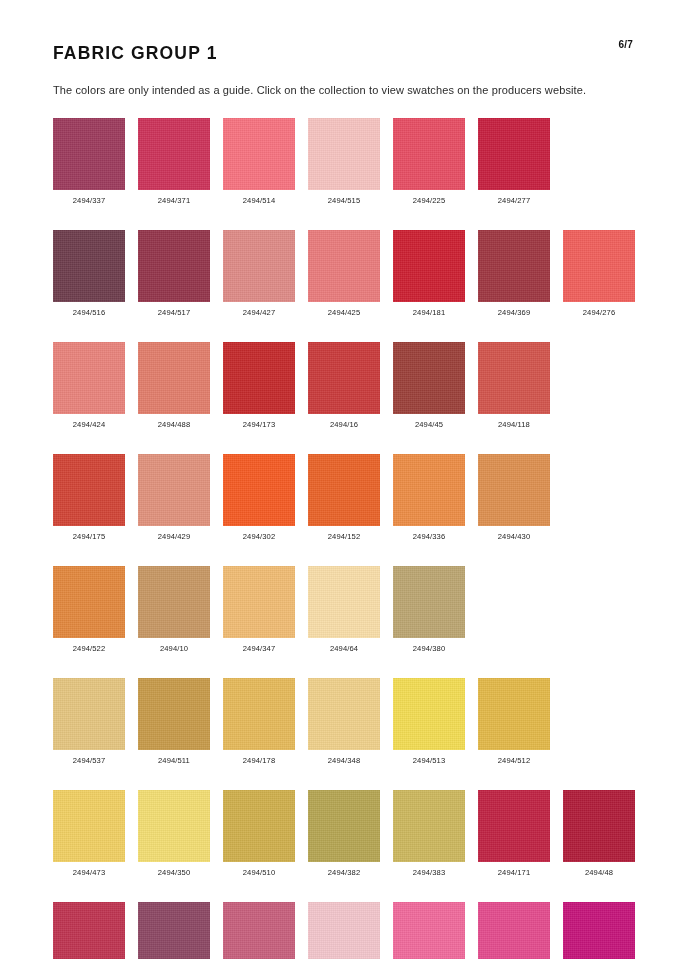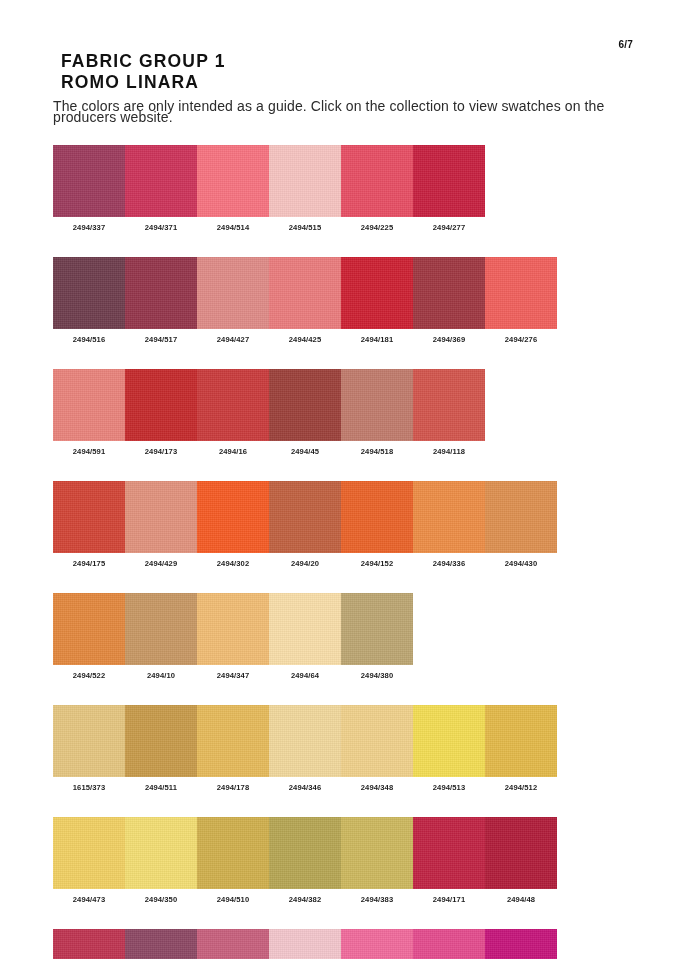"FABRIC GROUP 1" .title-block { margin: 8px -> 0 }
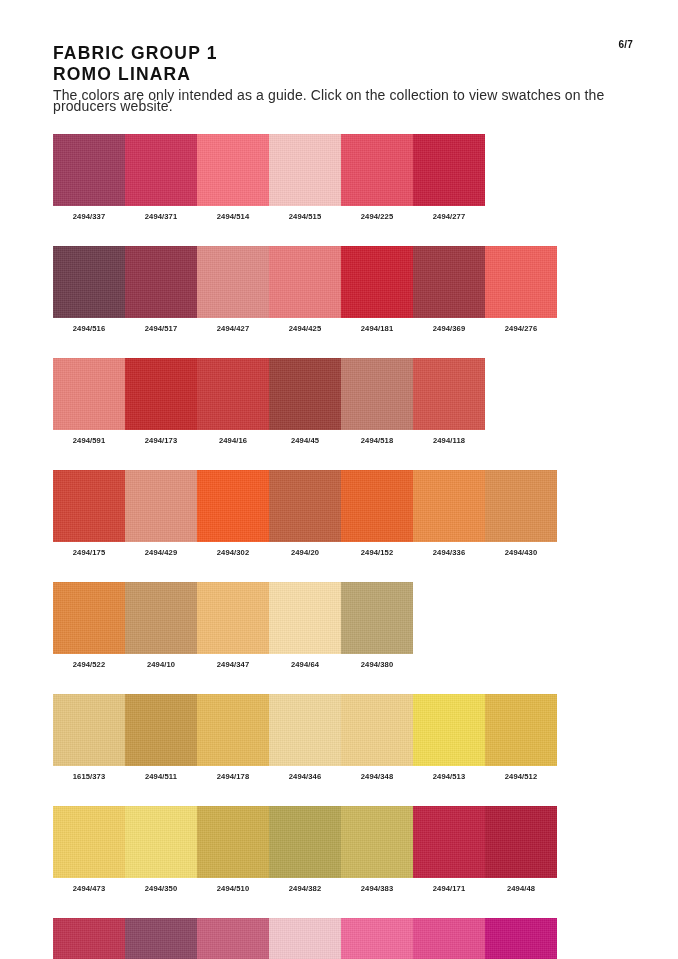"ROMO LINARA" div.title-line { html: <div>ROMO LINARA</div> -> none }
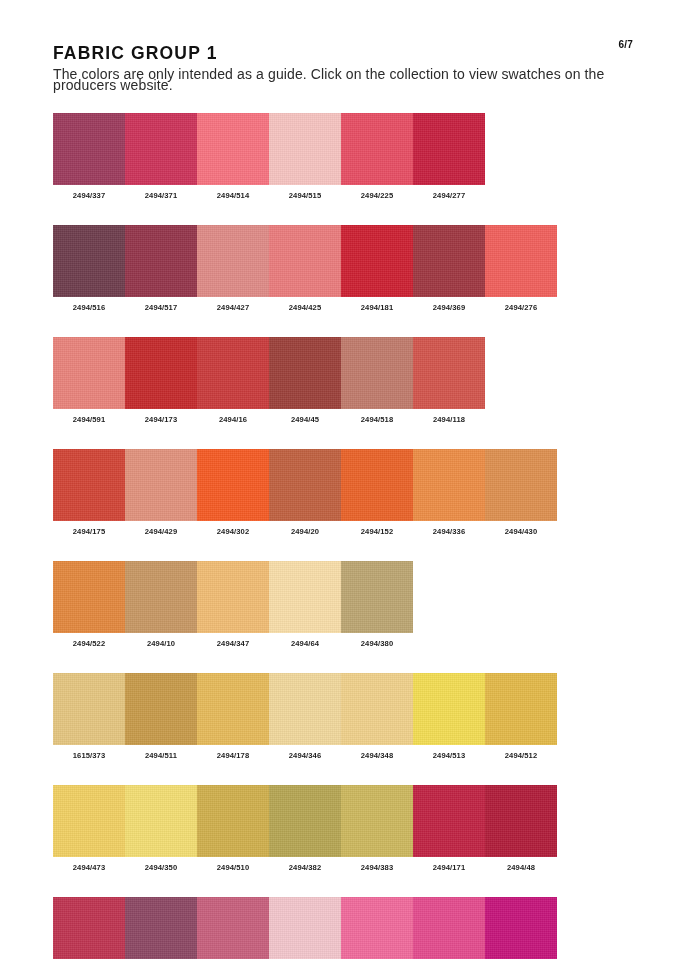"The colors are only intended" .subtitle { font-size: 14px -> 11px; margin-top: 5px -> 21px }
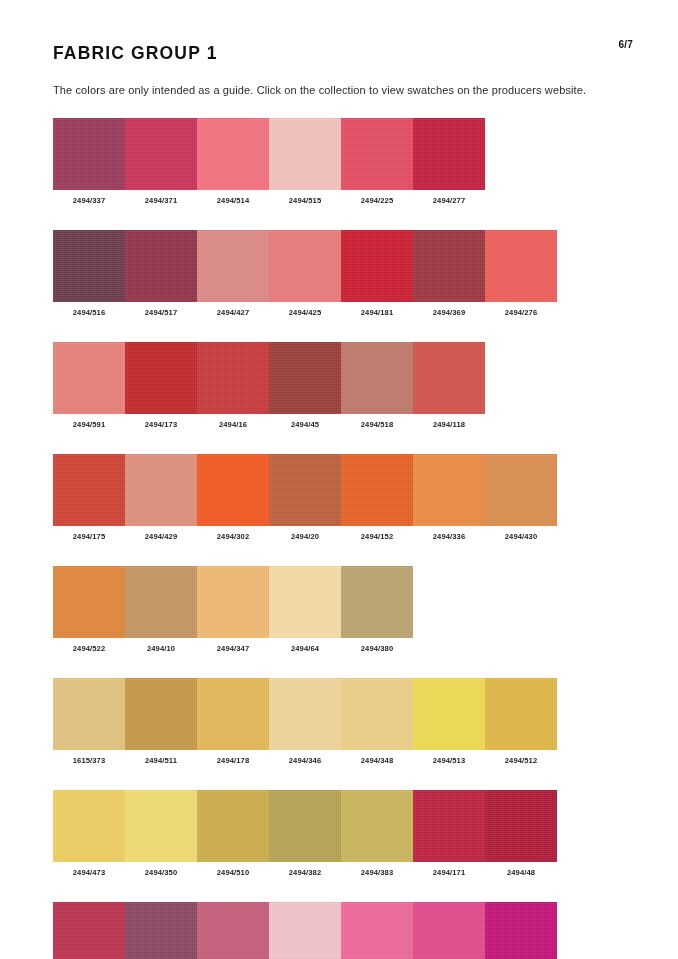"2494/337" .swatch-row { font-weight: bold -> none; gap: none -> 13px }
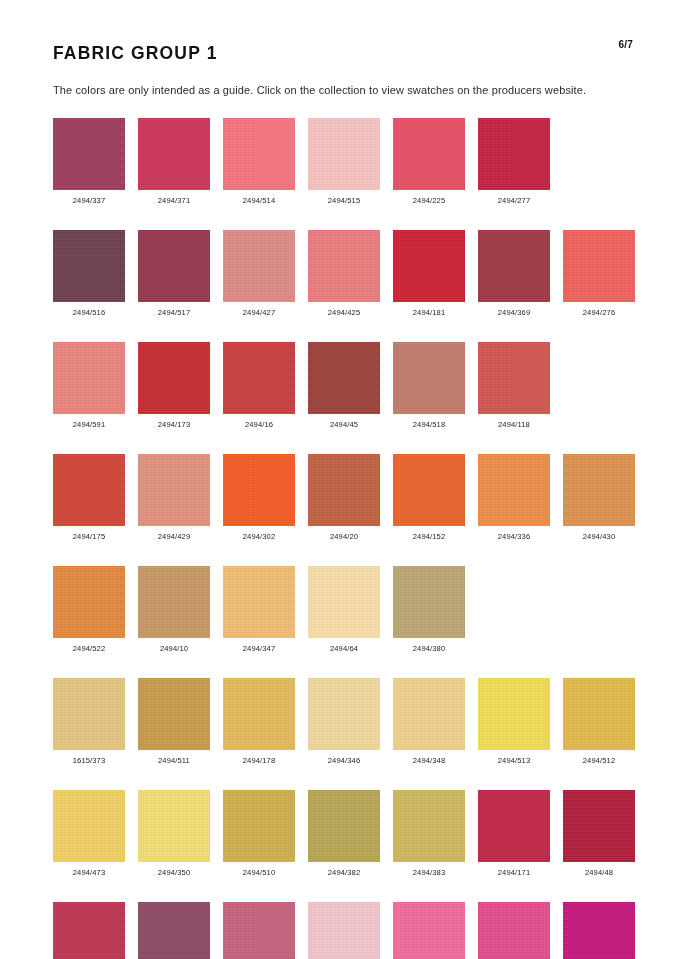"2494/591" div.swatch-label { text: 2494/591 -> 2494/424 }
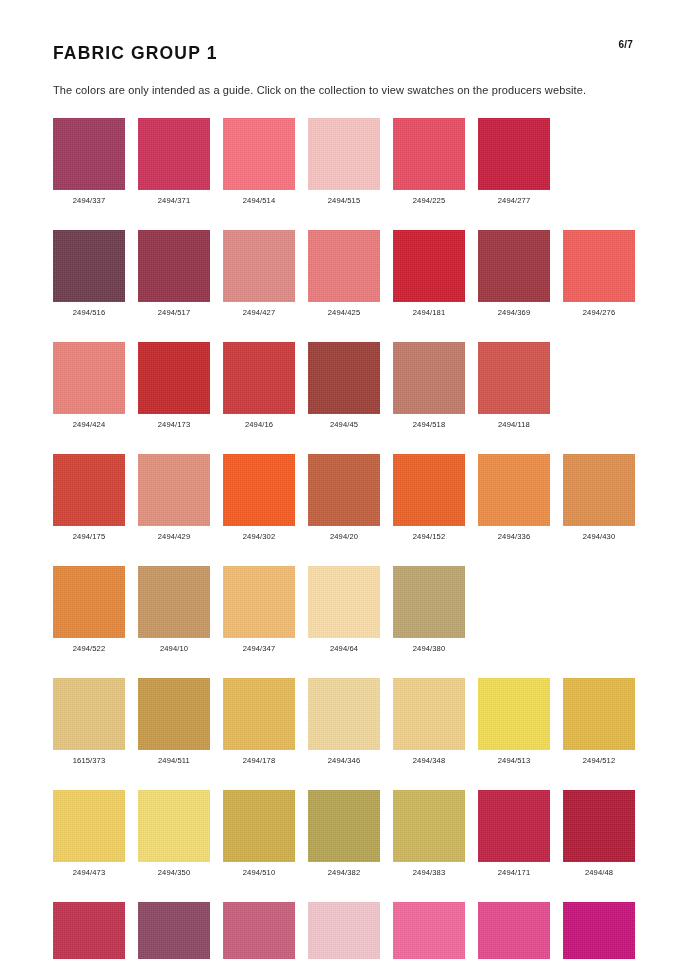"2494/488" div.swatch-cell { html: none -> <div> <div></div> <div>2494/488</div> </div> }
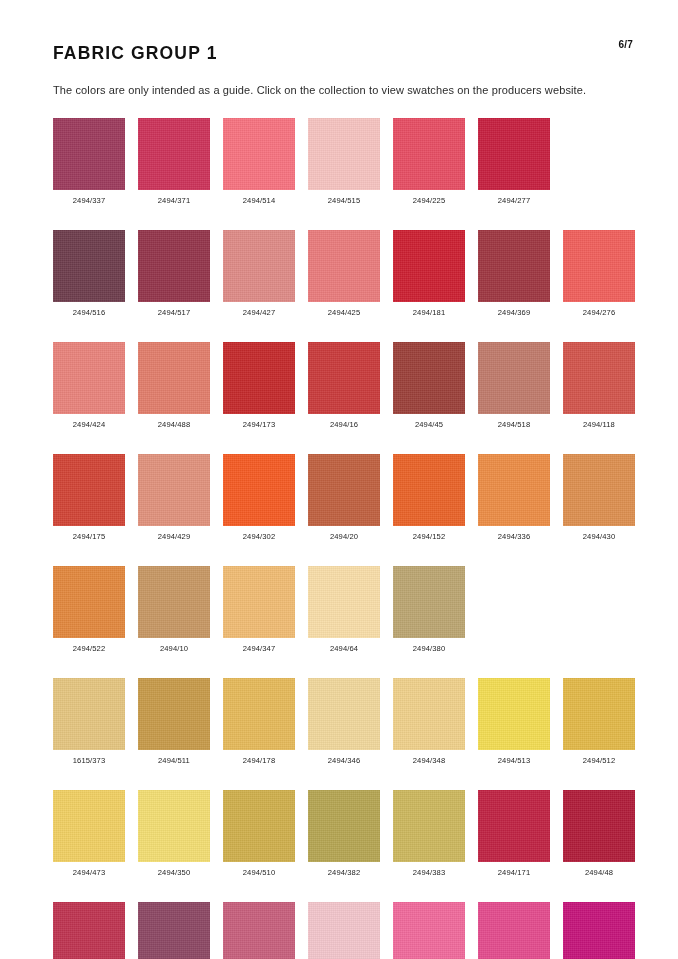"2494/518" div.swatch-cell { html: <div> <div></div> <div>2494/518</div> </div> -> none }
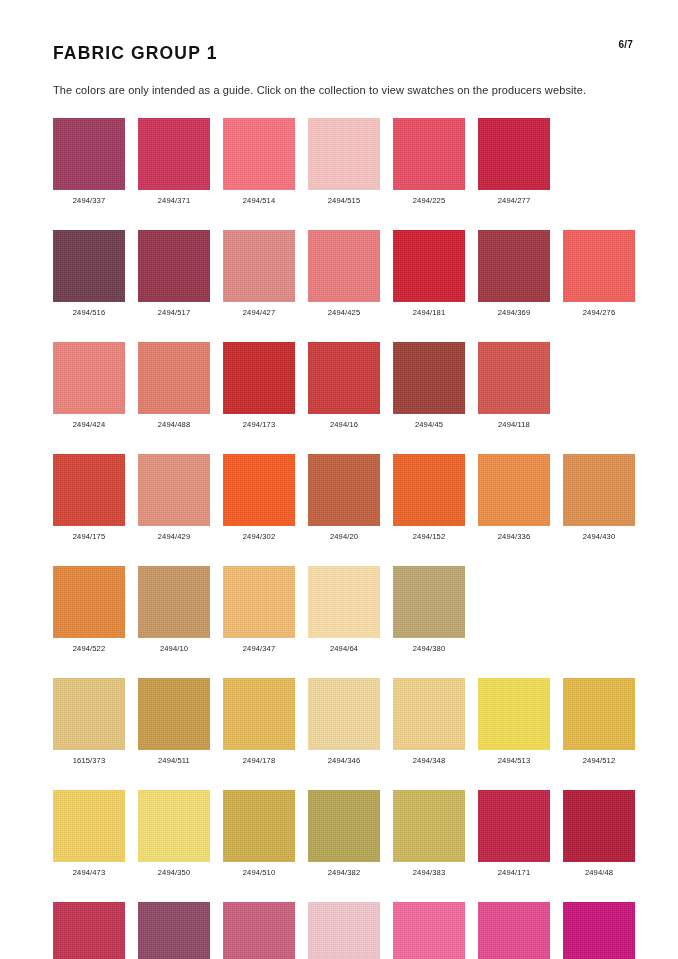"2494/20" div.swatch-cell { html: <div> <div></div> <div>2494/20</div> </div> -> none }
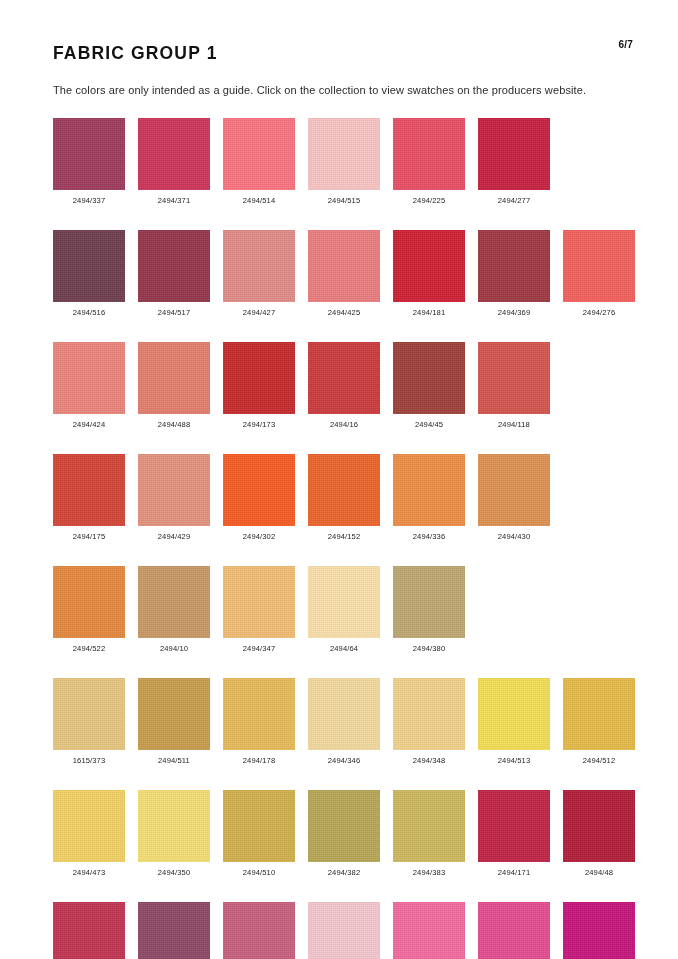"1615/373" div.swatch-label { text: 1615/373 -> 2494/537 }
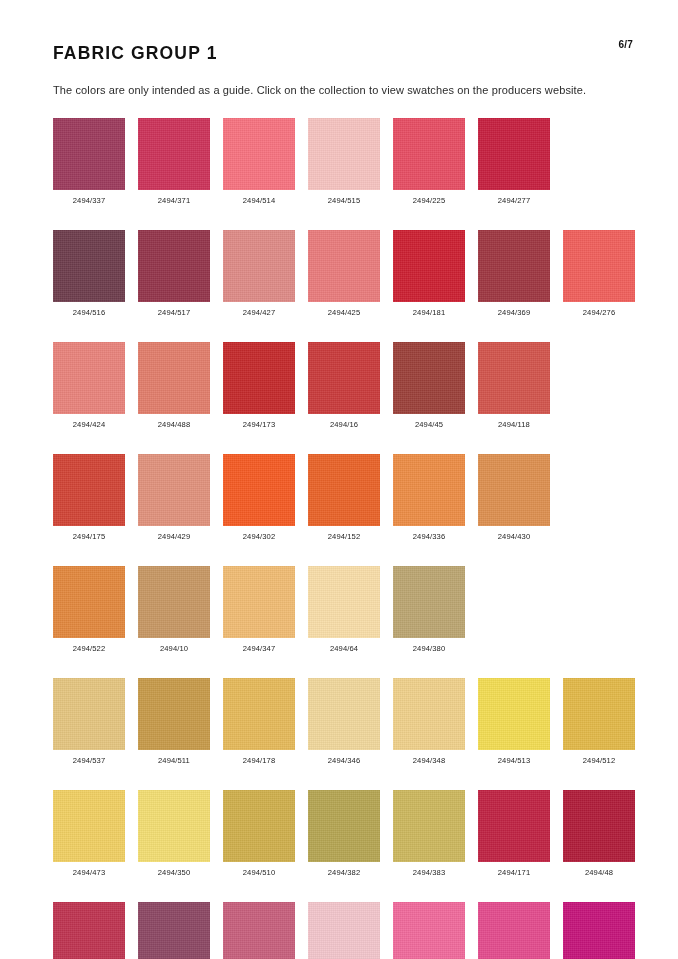"2494/346" div.swatch-cell { html: <div> <div></div> <div>2494/346</div> </div> -> none }
